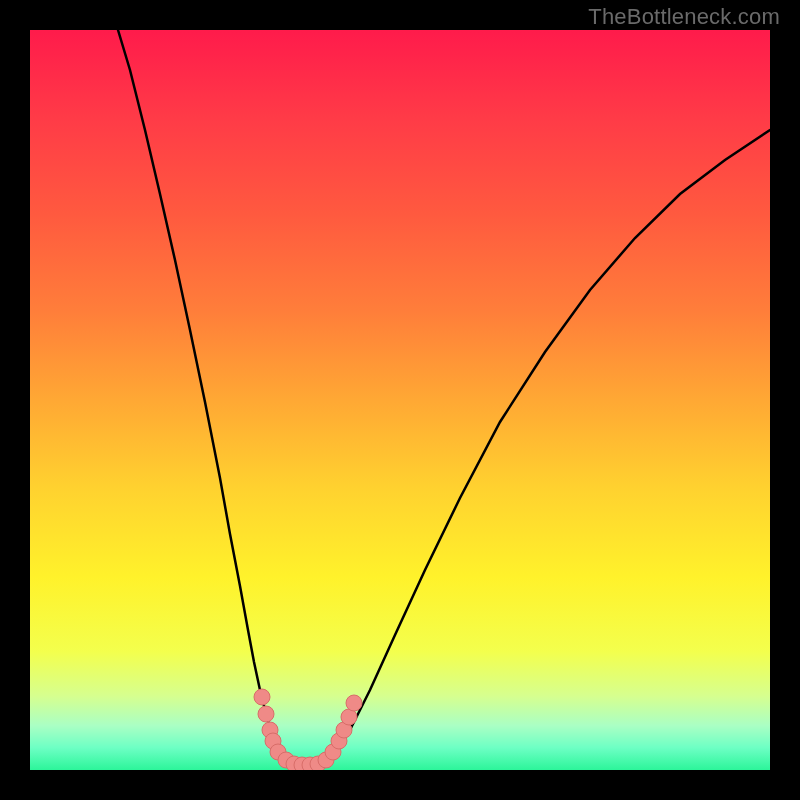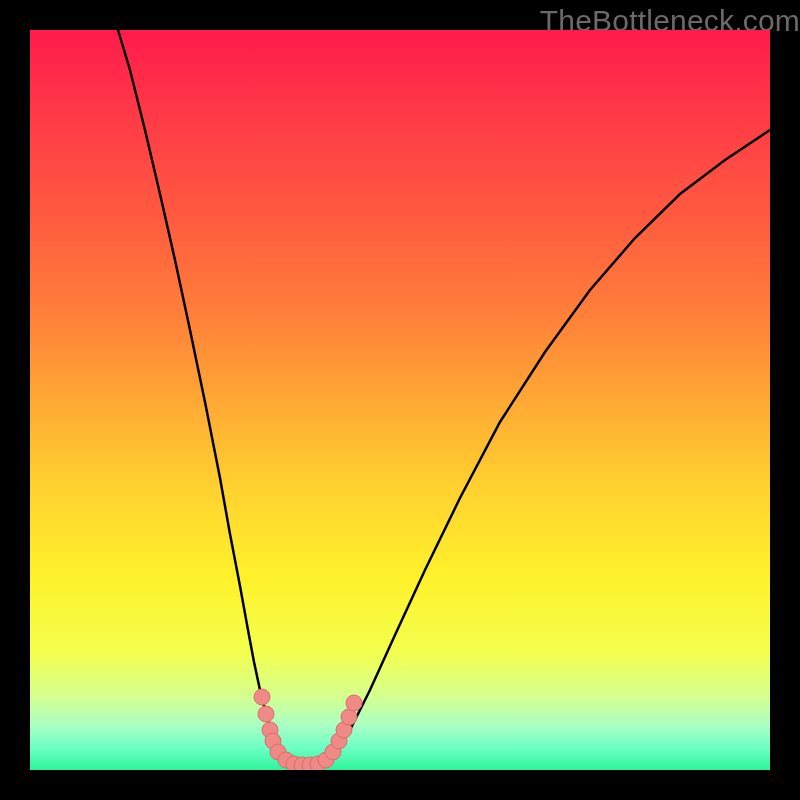"TheBottleneck.com" .watermark { font-size: 30px -> 22px; right: 0 -> 20px }
